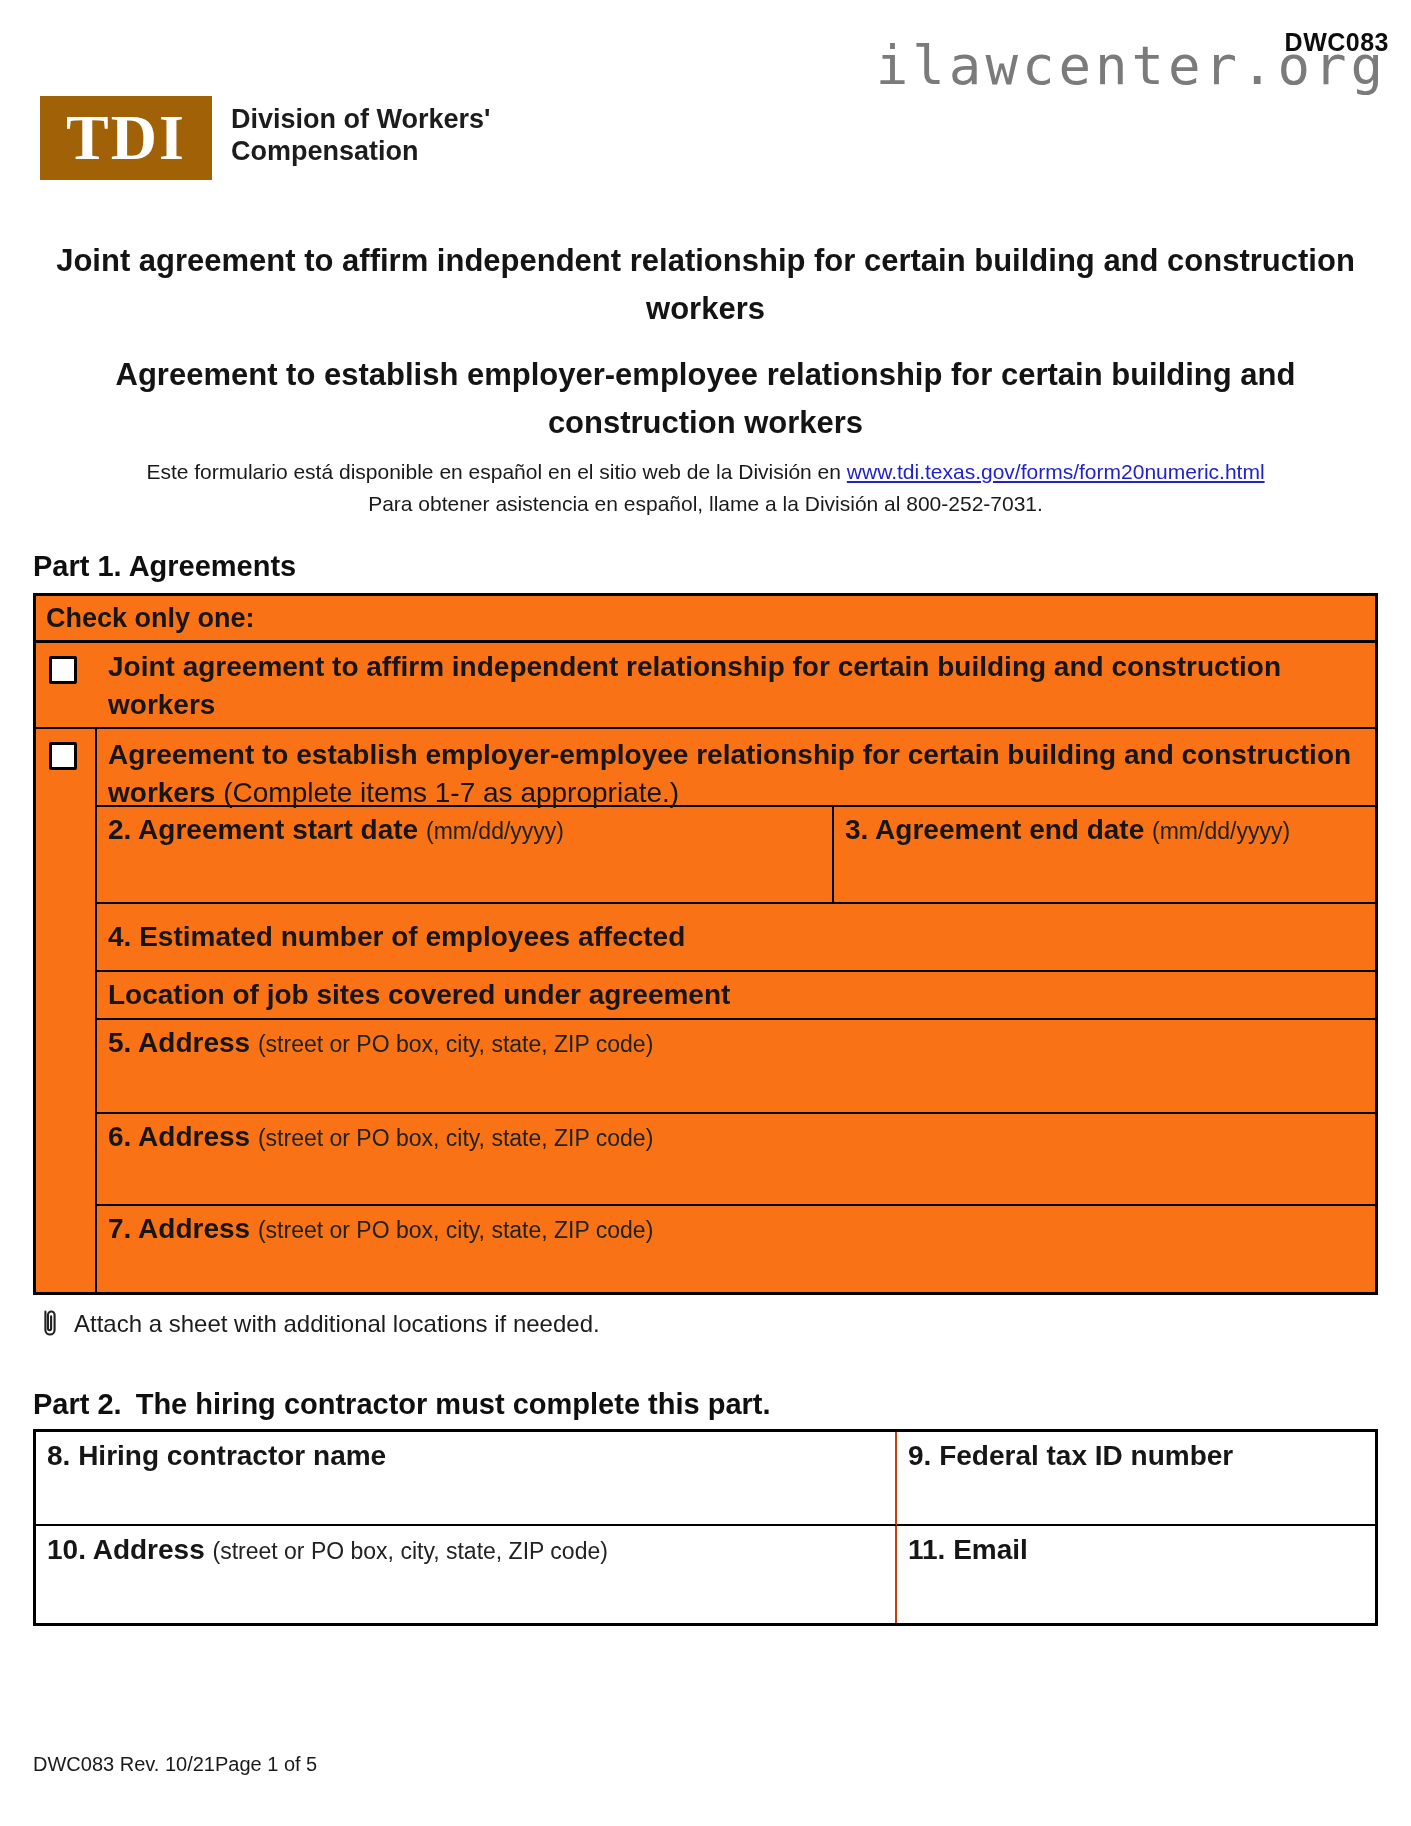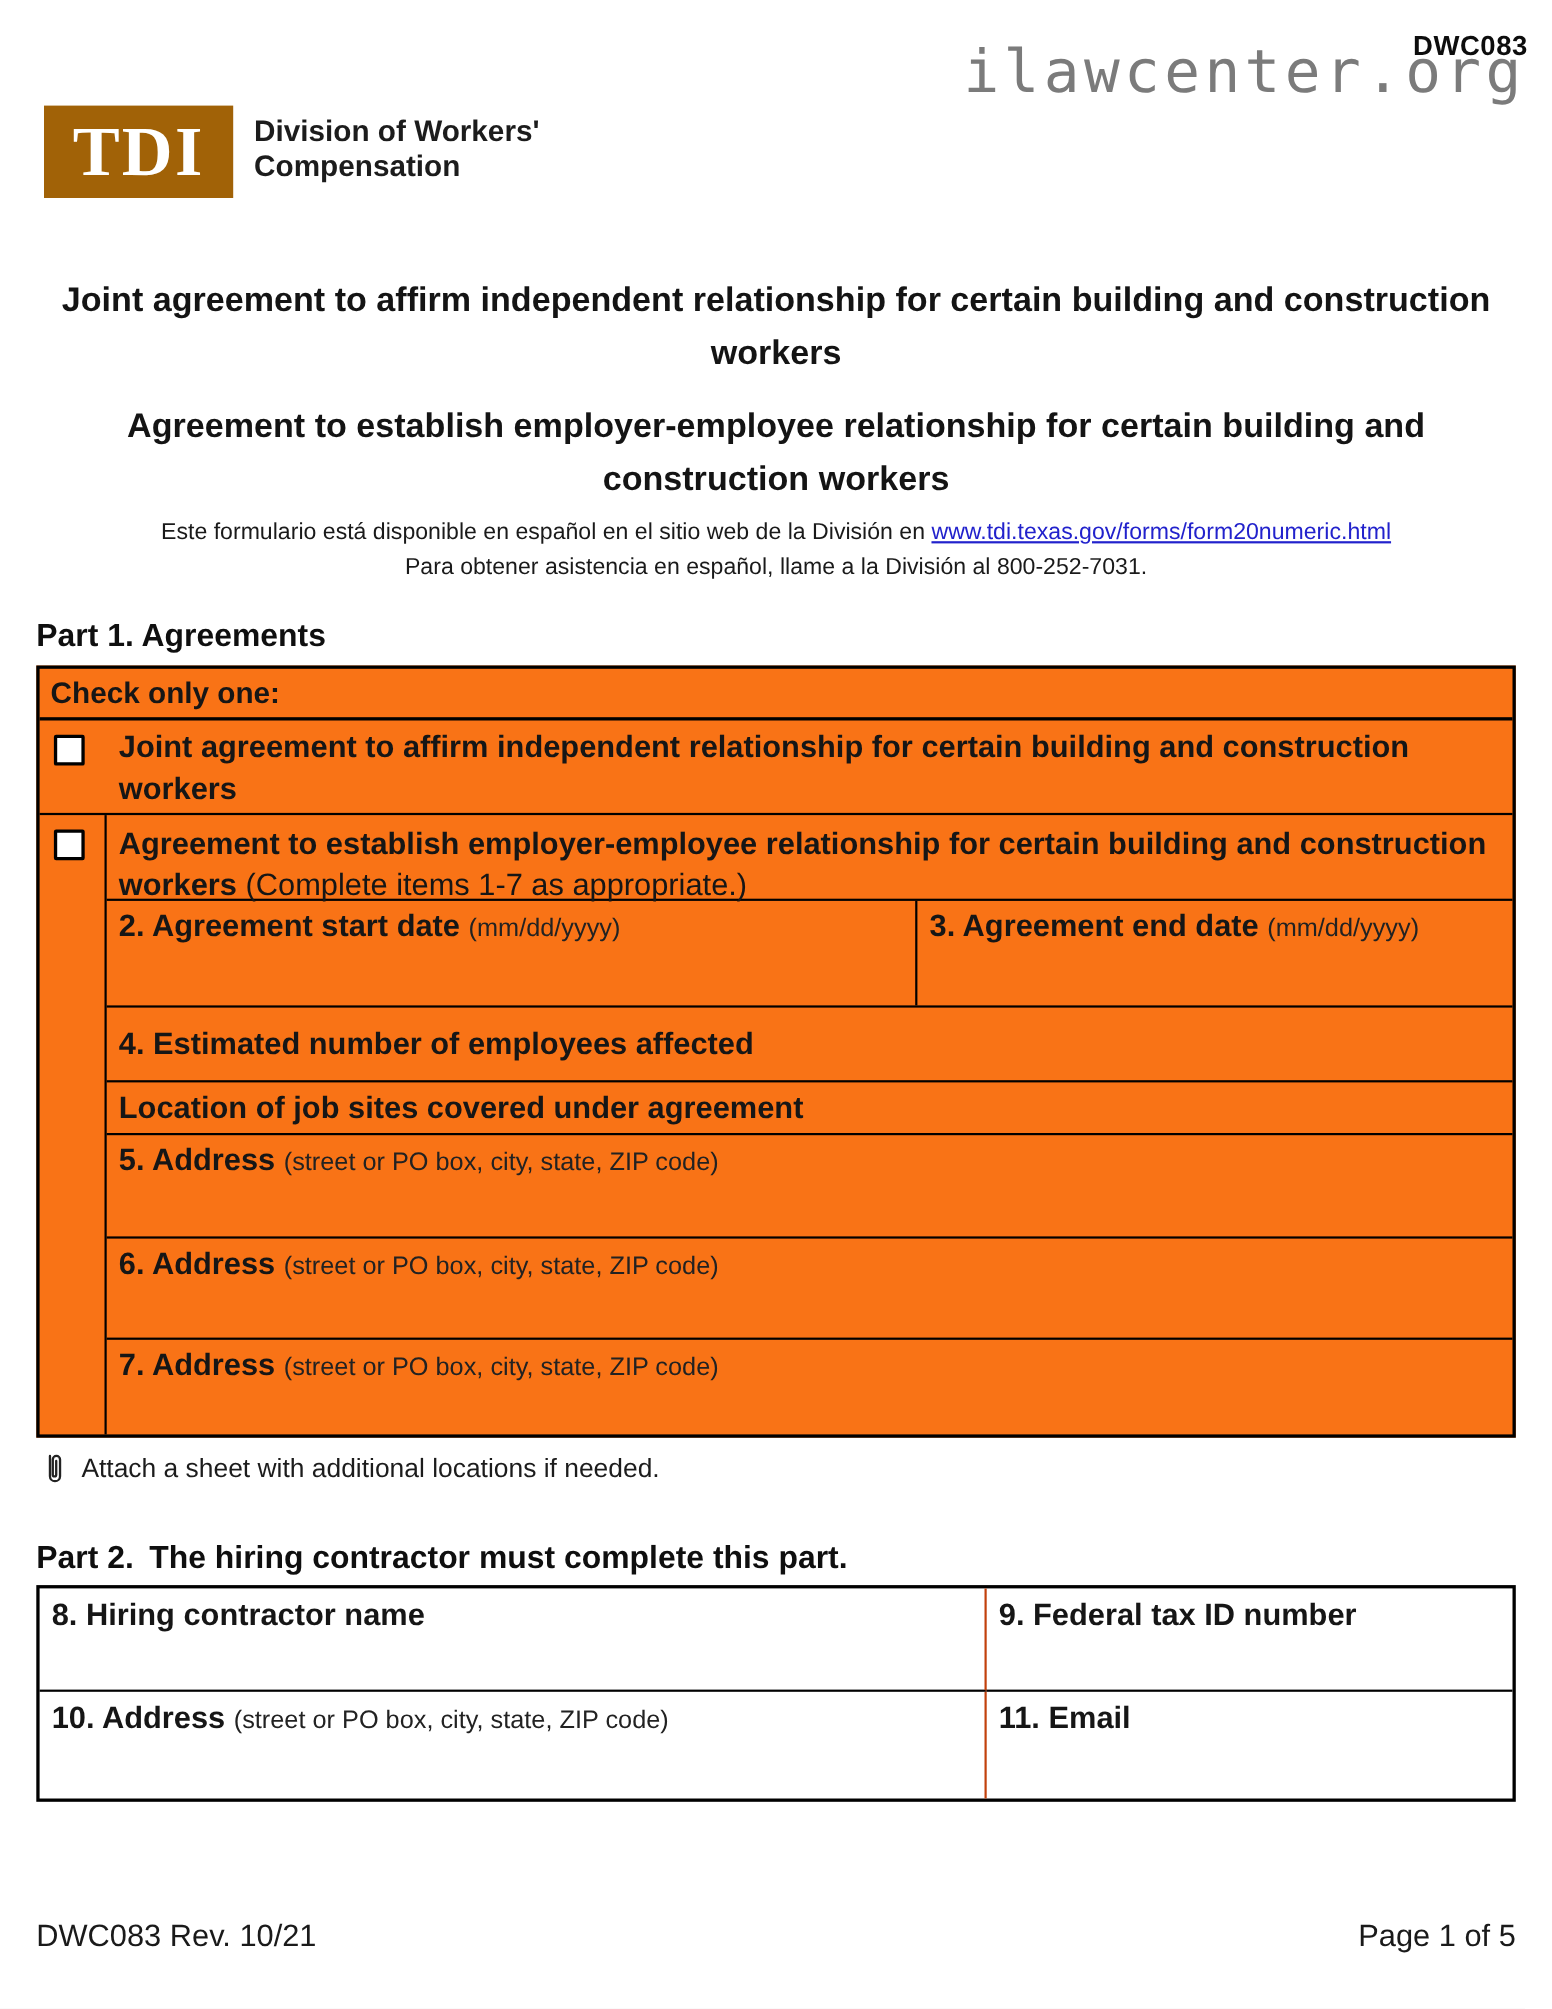"Joint agreement to affirm independent" .content { margin-top: 12px -> none }
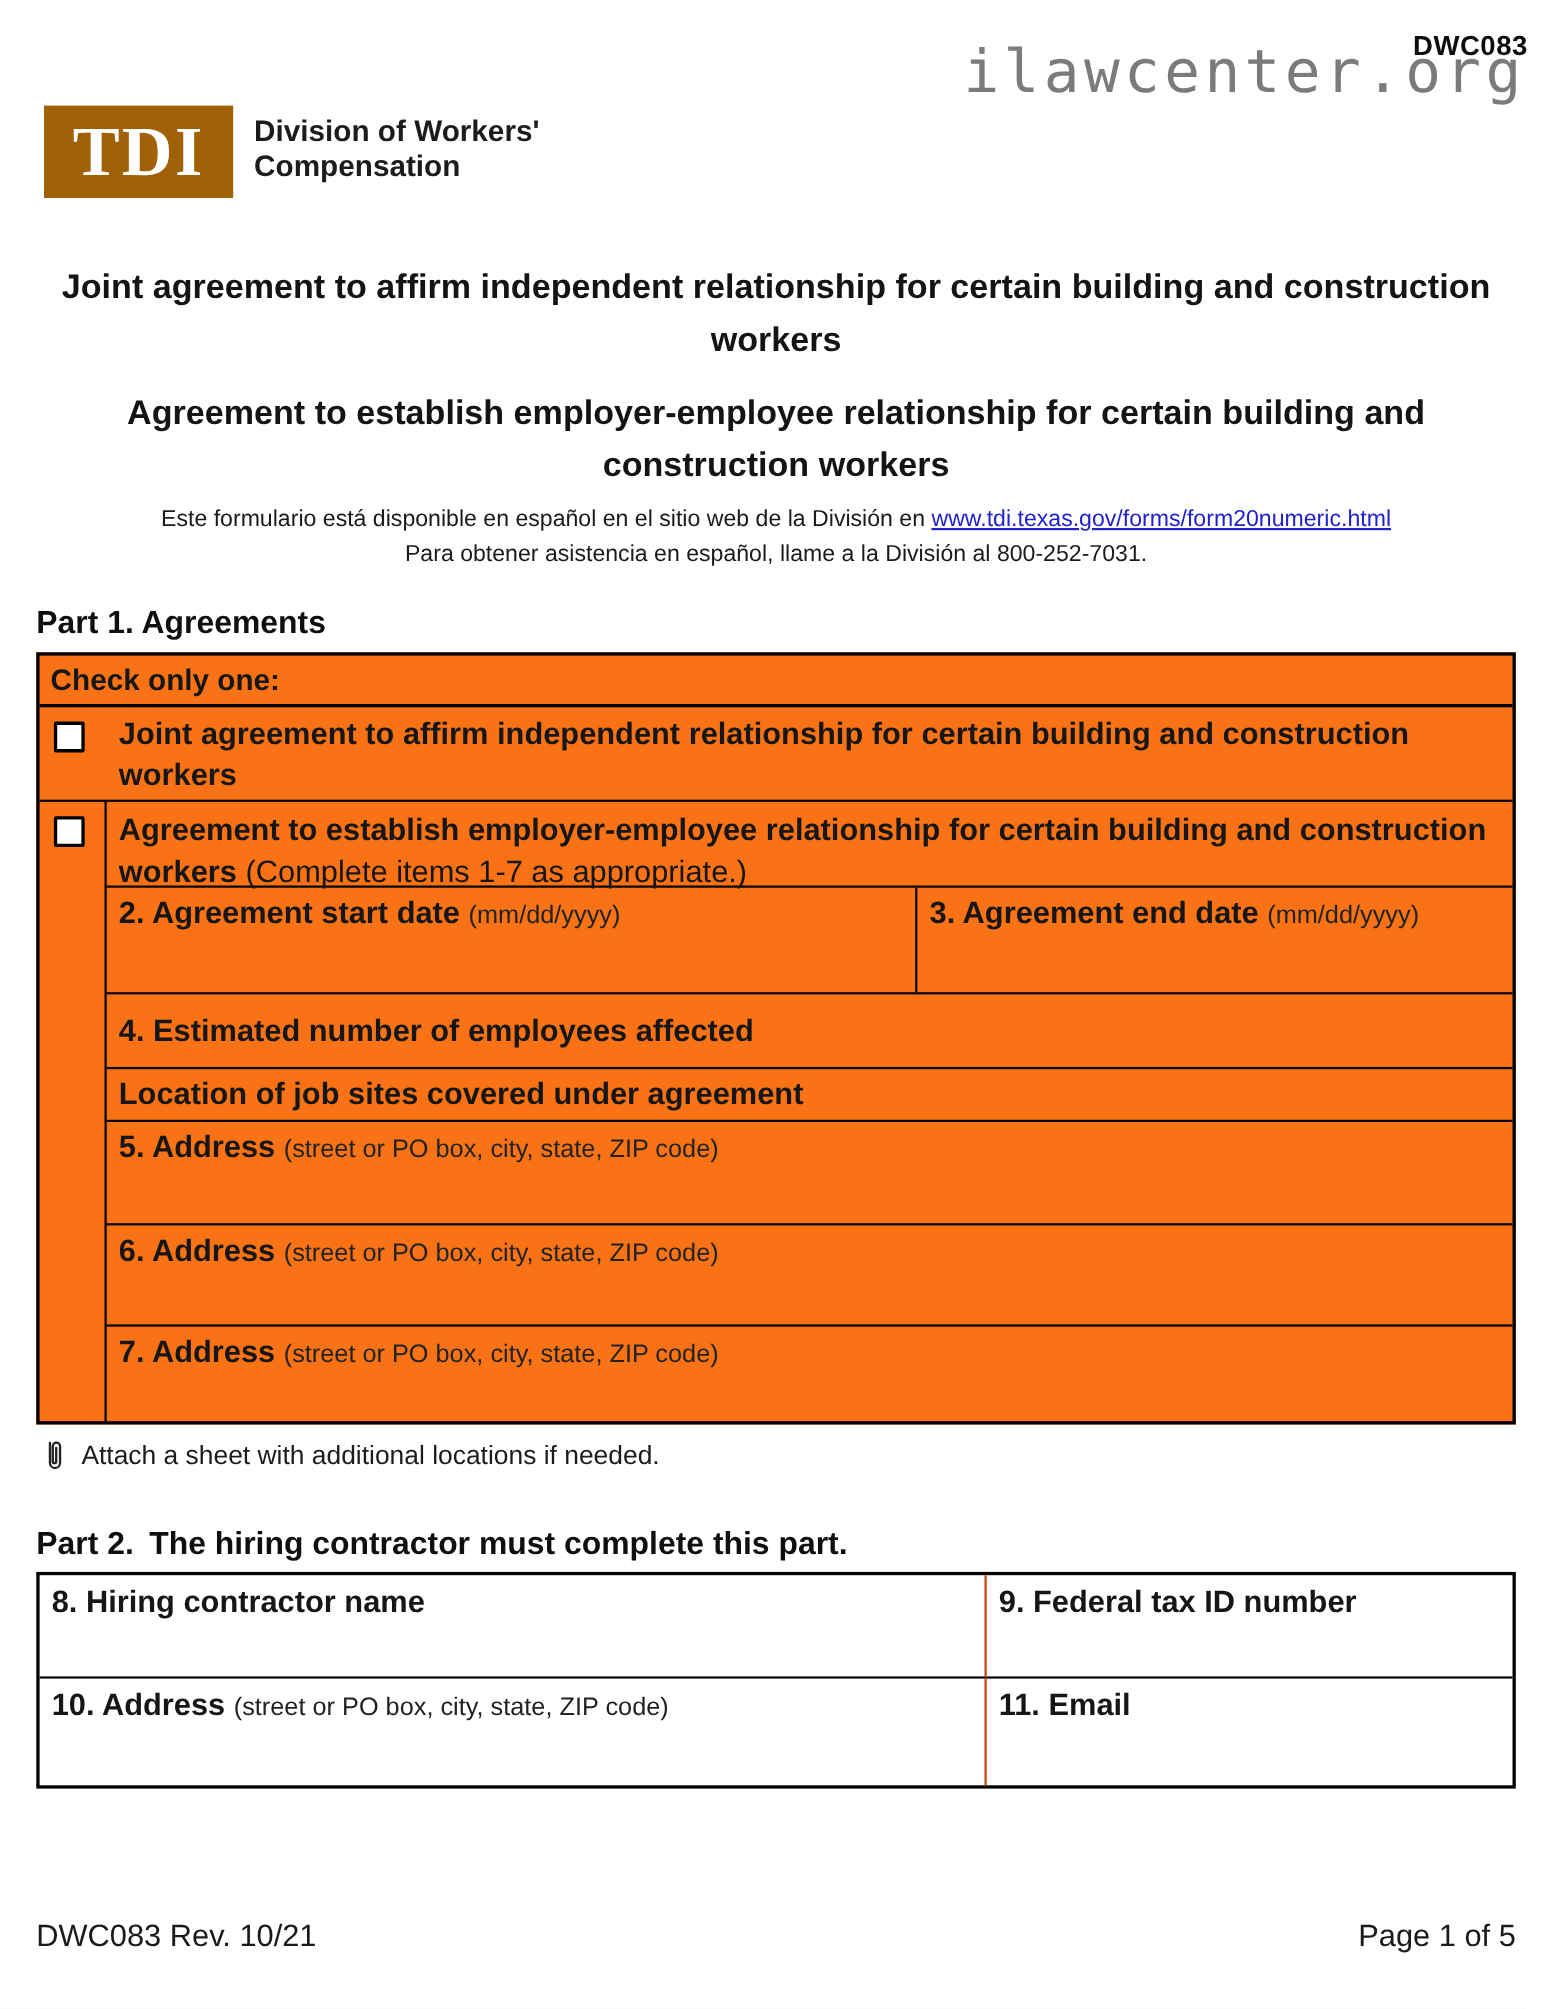"DWC083 Rev. 10/21" .footer { font-size: 28px -> 20px; justify-content: space-between -> flex-start }
